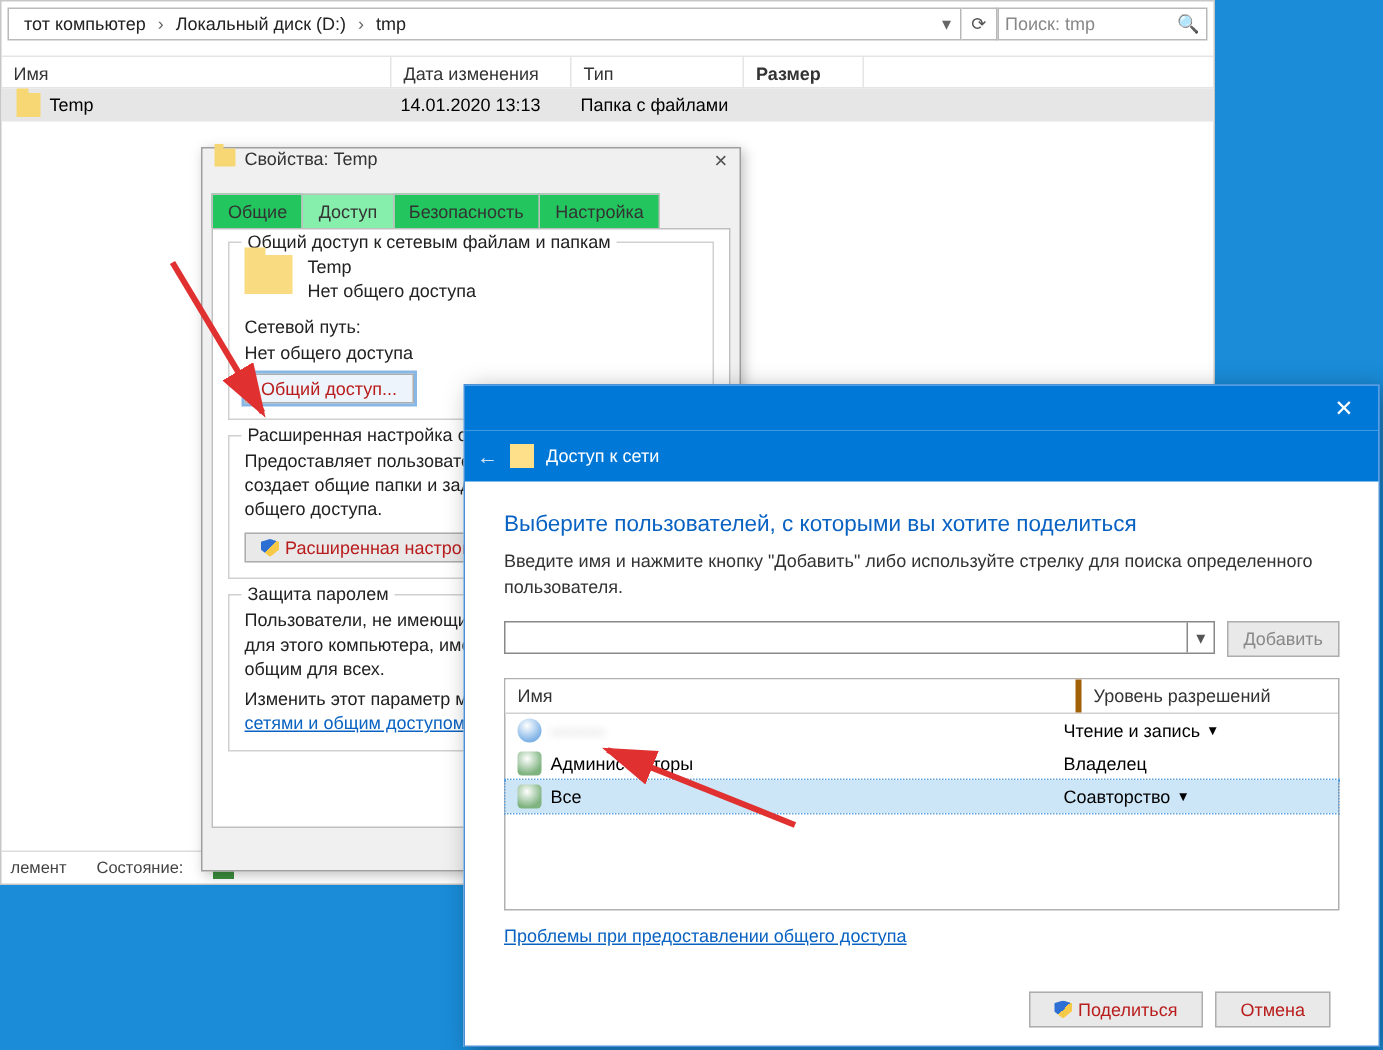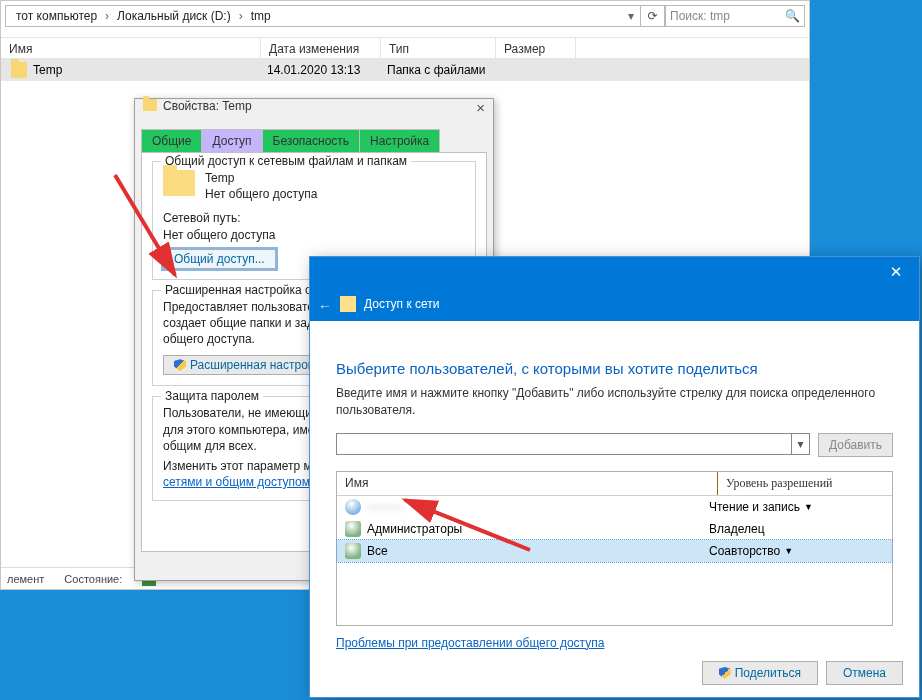"Размер" .c-size { font-weight: none -> bold }
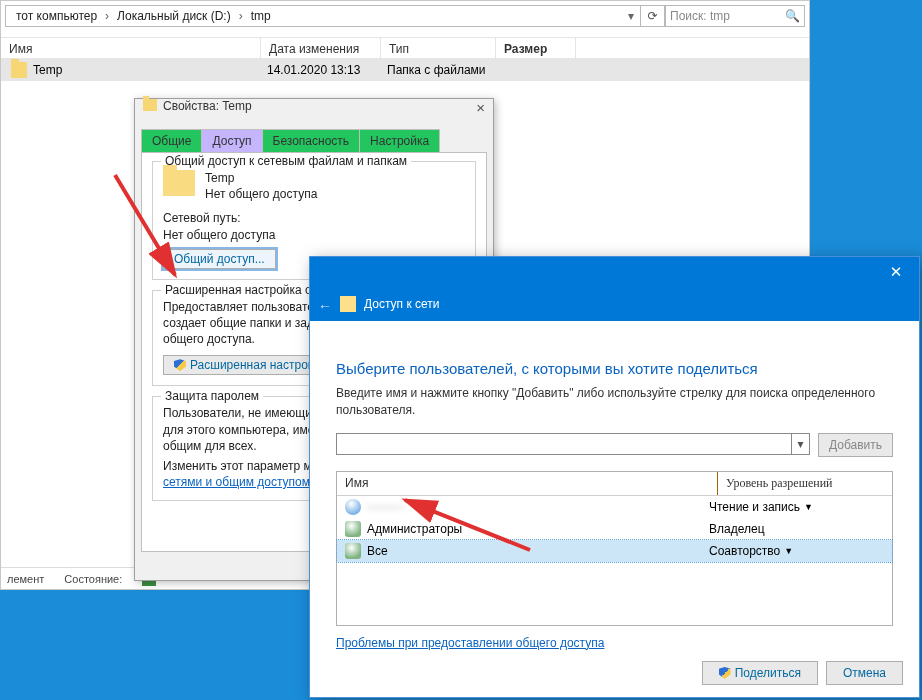"Доступ" .tab.active { background: #c4b5fd -> #86efac }
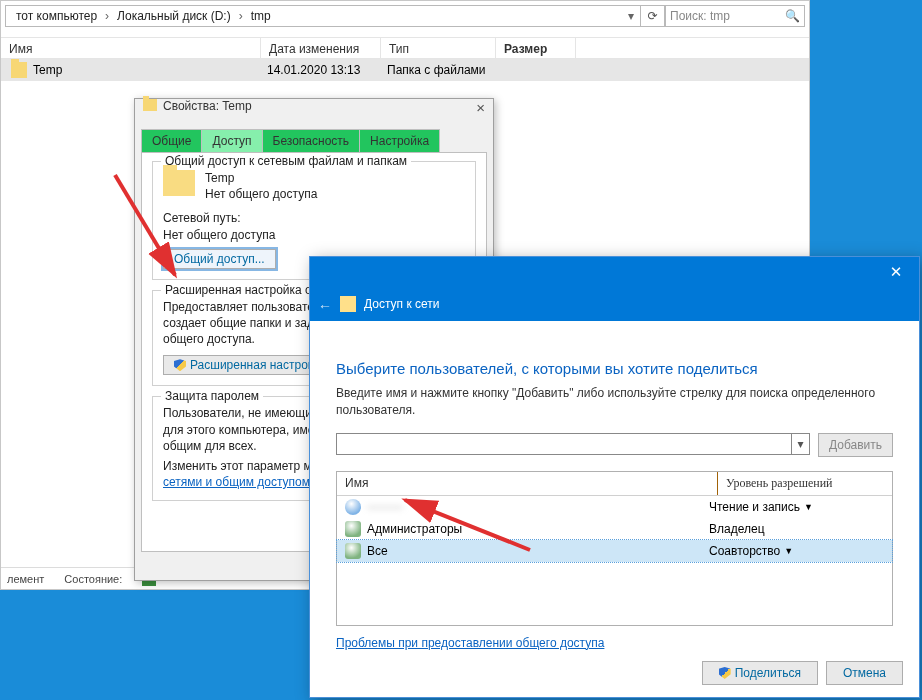"Общий доступ..." .btn { color: #0369a1 -> #b91c1c }
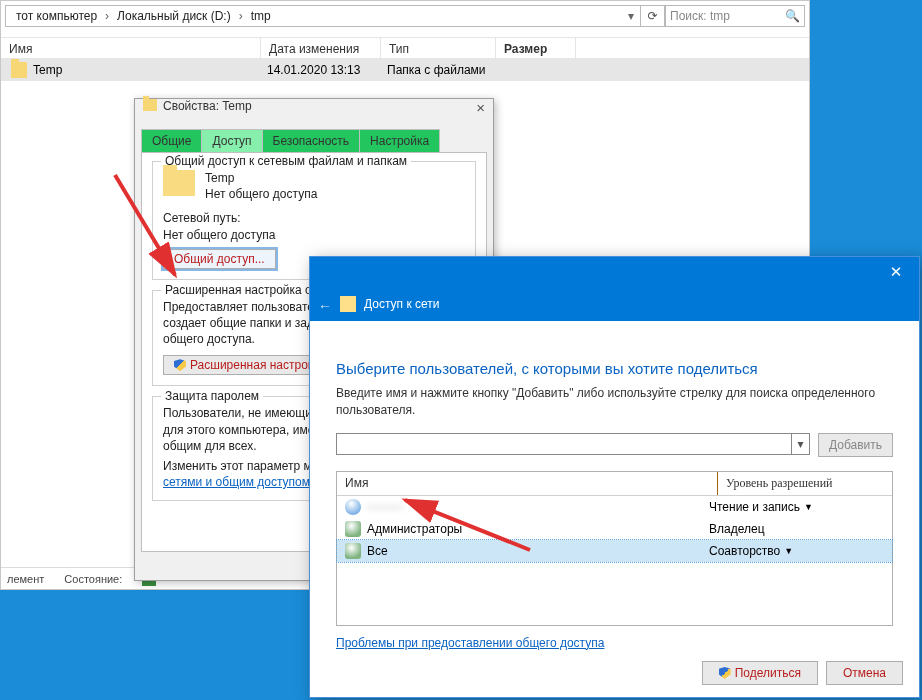"Выберите пользователей, с которыми вы" .share-body { padding: 31px 26px 12px -> 12px 26px 12px }
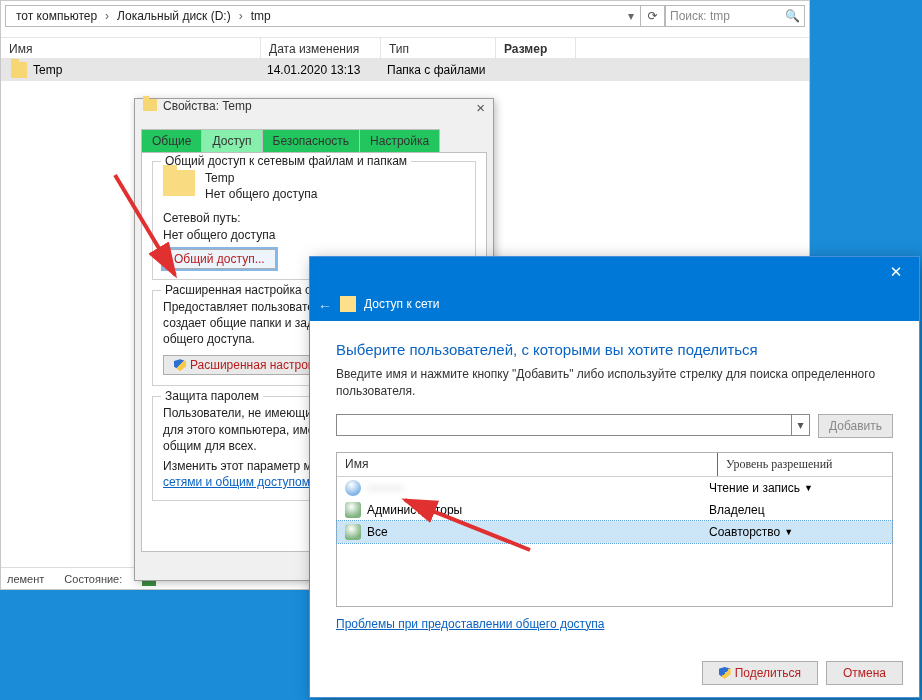"Уровень разрешений" .lh-perm { border-left: 1px solid #a16207 -> 4px solid #a16207; font-family: Liberation Serif, serif -> none }
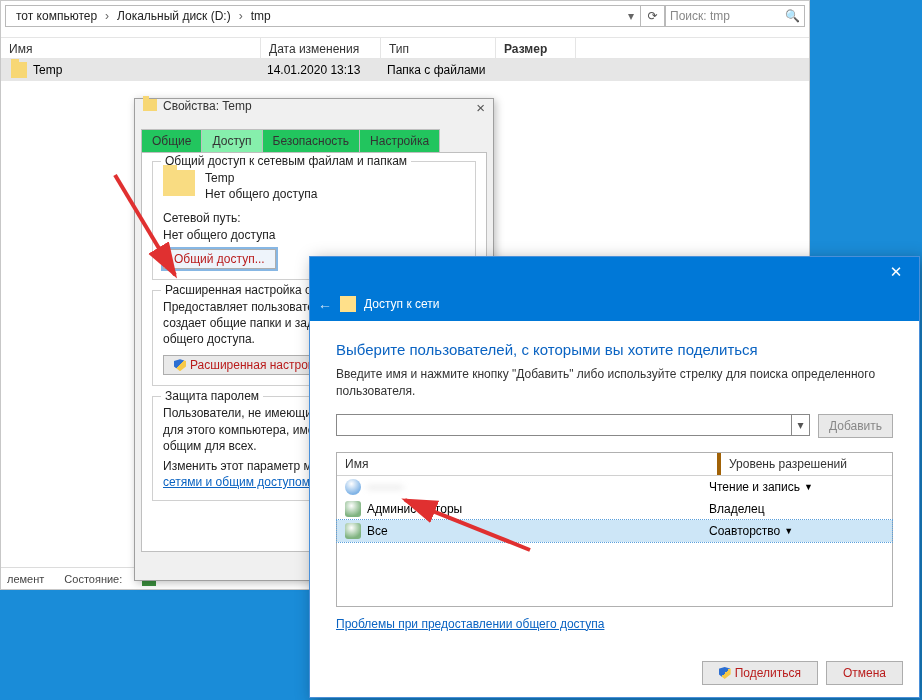"Поделиться" .share-foot { right: 16px -> 32px }
